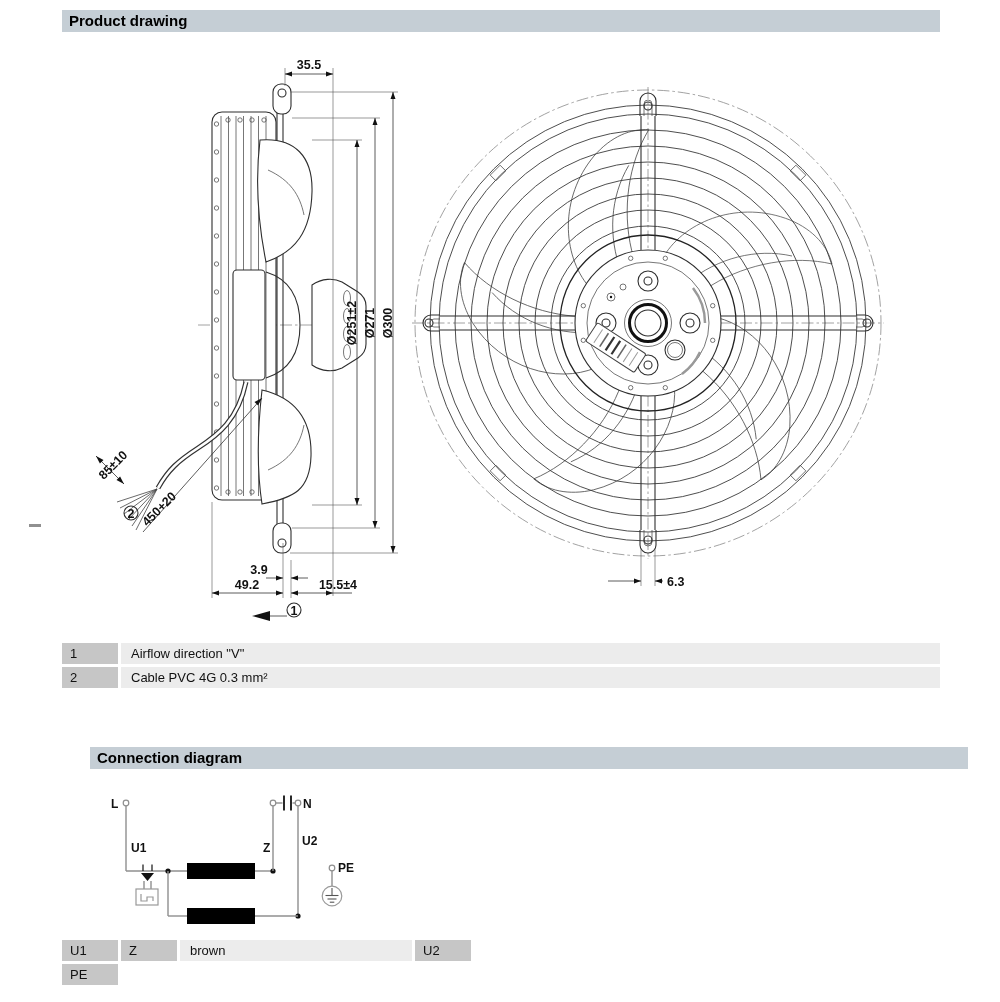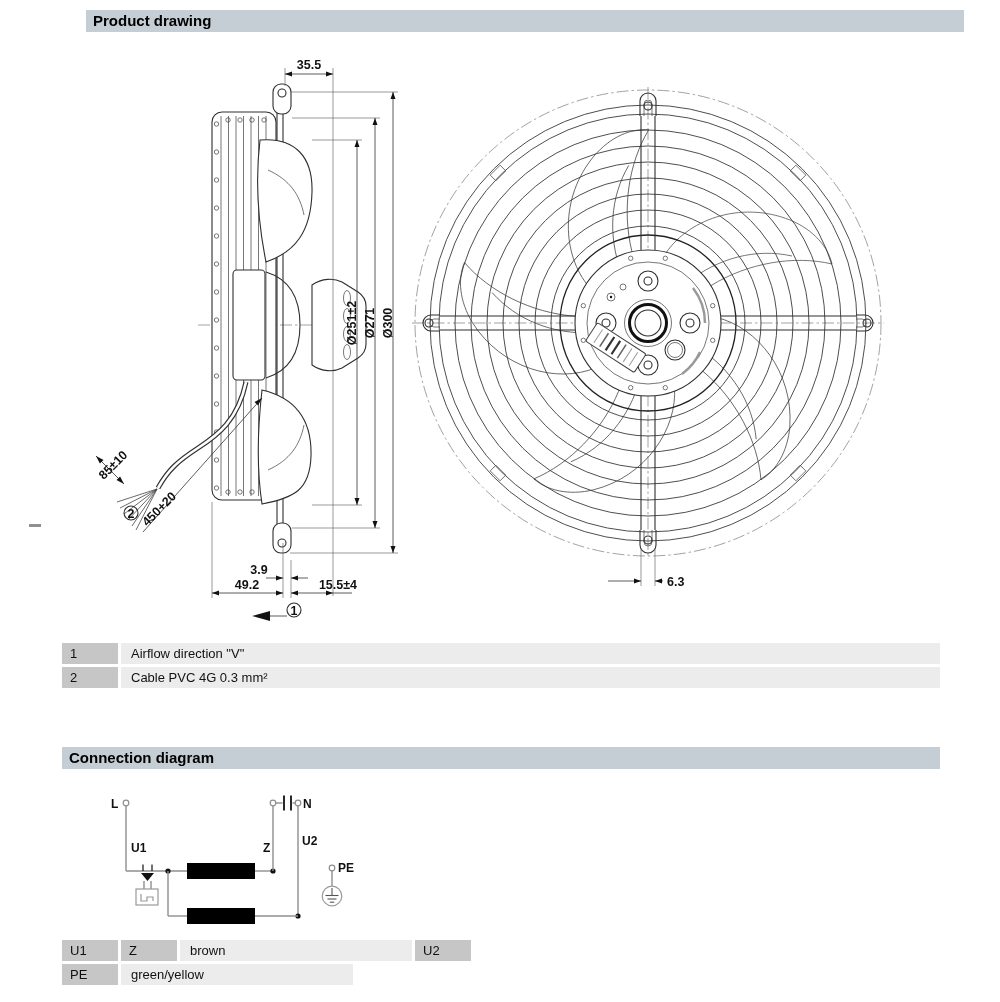"Product drawing" div.section-header { margin-left: 24px -> none }
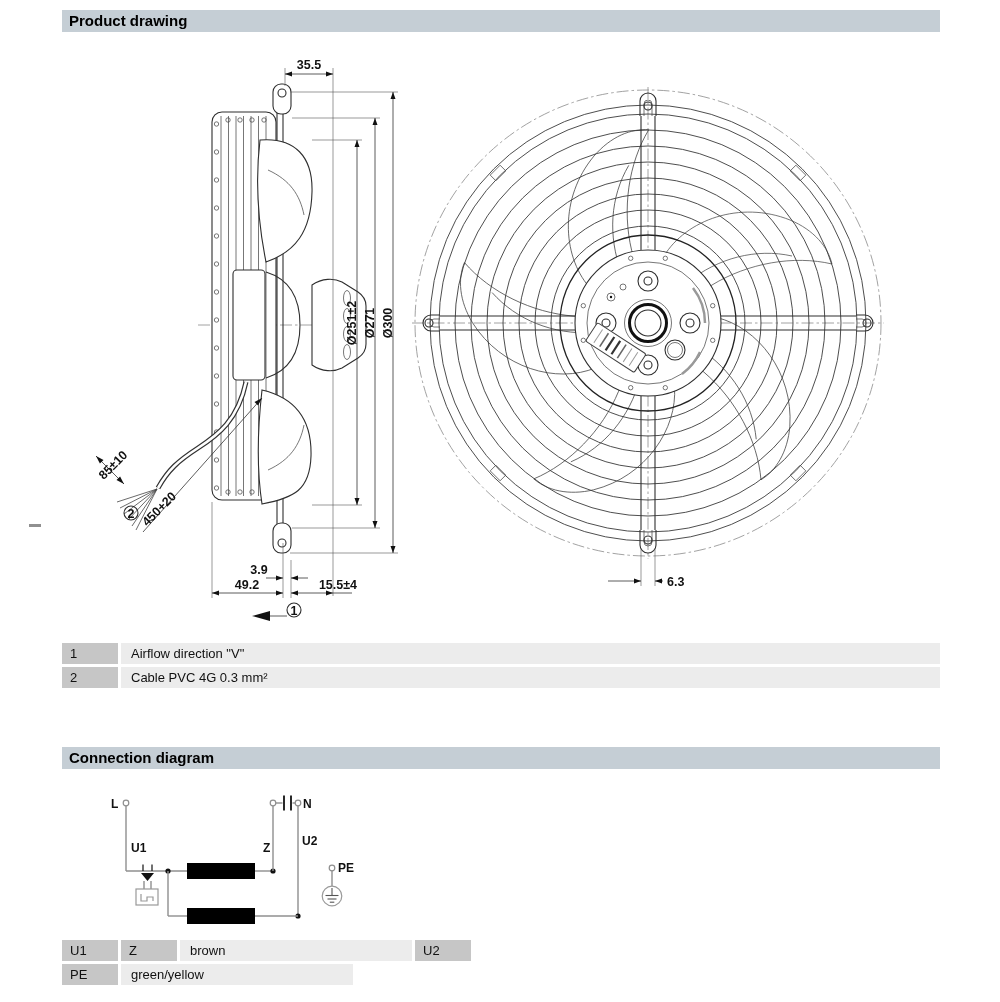"Connection diagram" div.section-header { margin-left: none -> 28px }
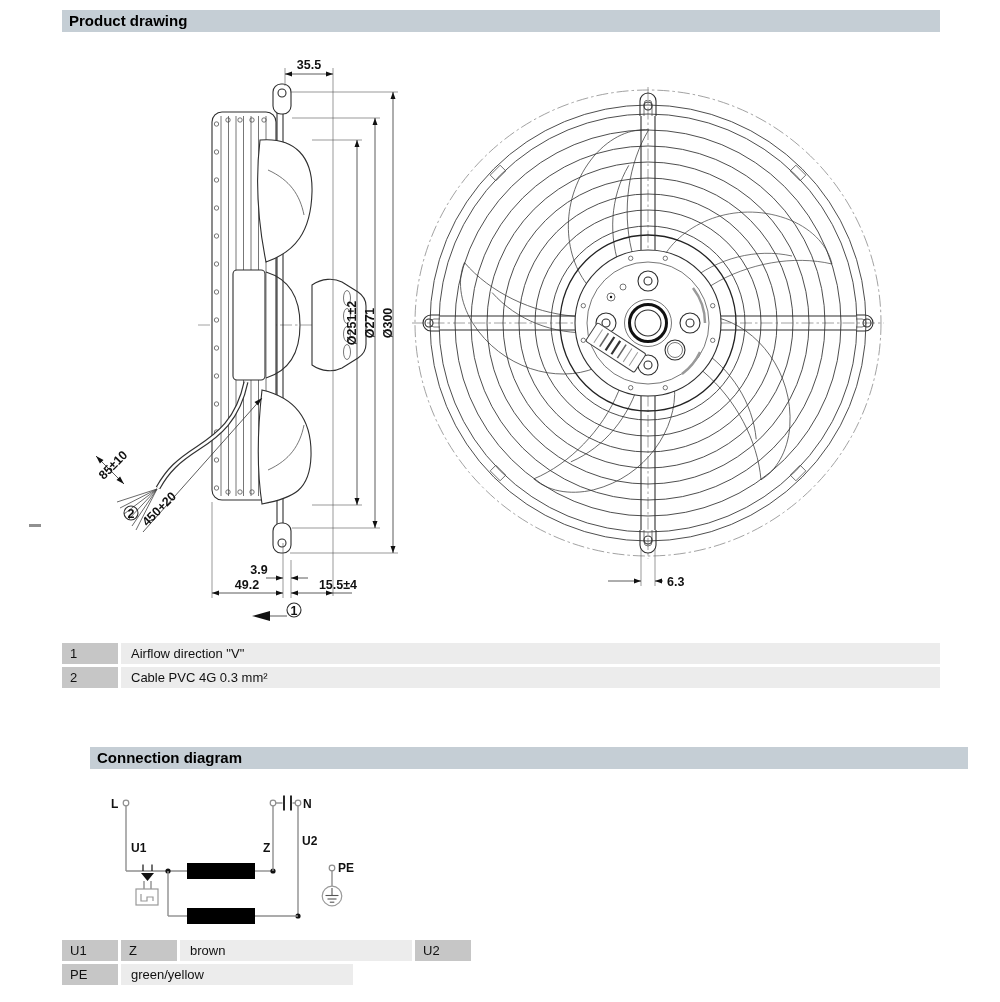"green/yellow" div.t-val { html: <div>green/yellow</div> -> none }
